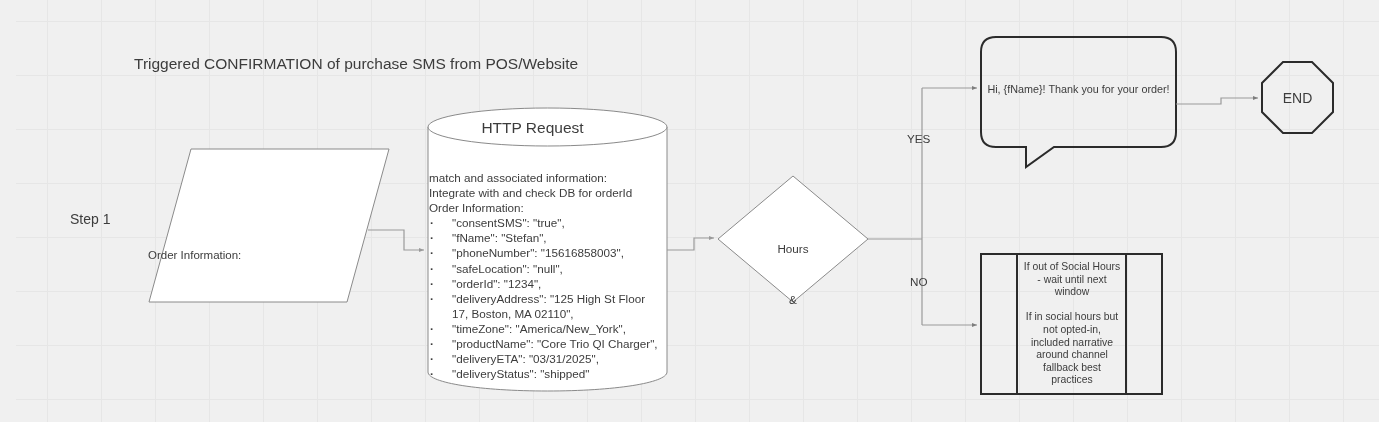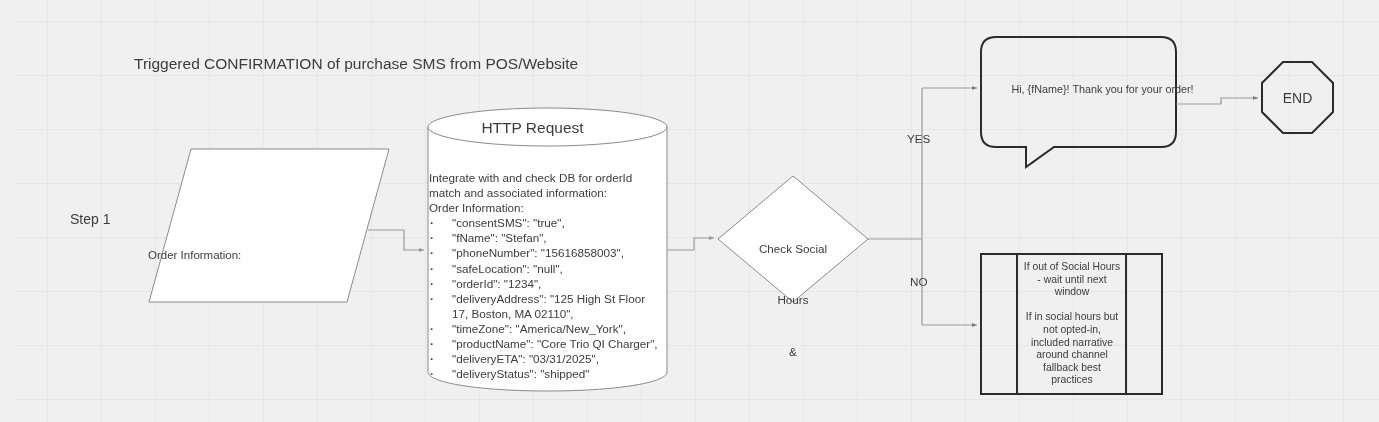"Hi, {fName}! Thank you for" .bubble-text { padding-left: 24px -> none }
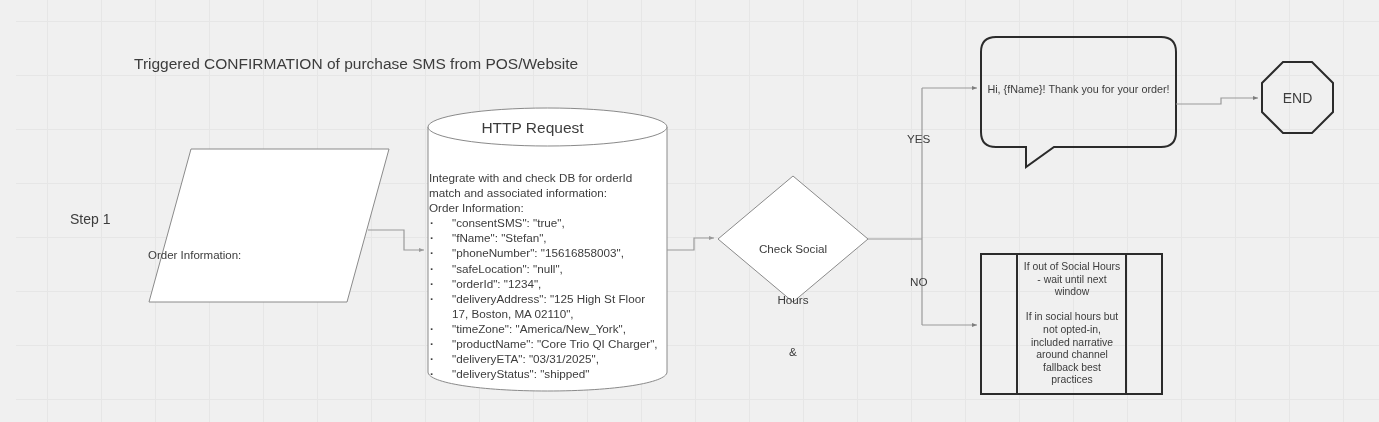"Integrate with and check DB" div { order: before "match and associated information:" -> after "match and associated information:" }
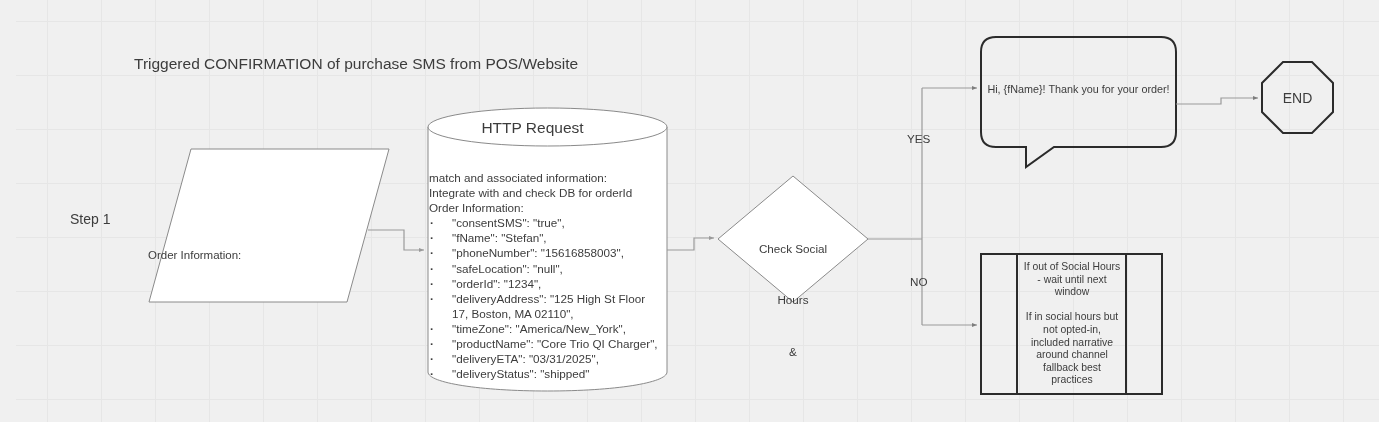"Check Social" div { html: <div>Check Social</div> -> none }
